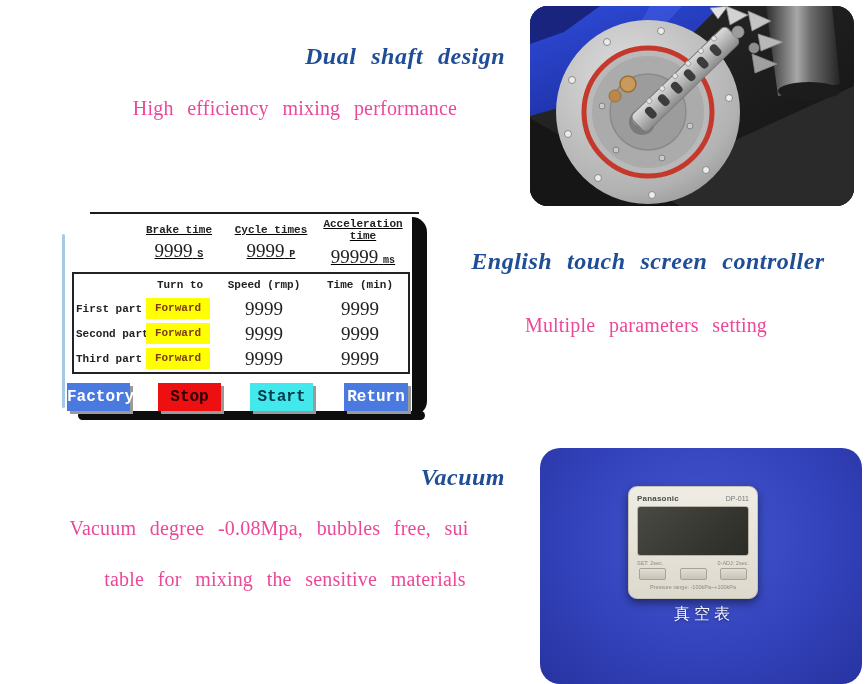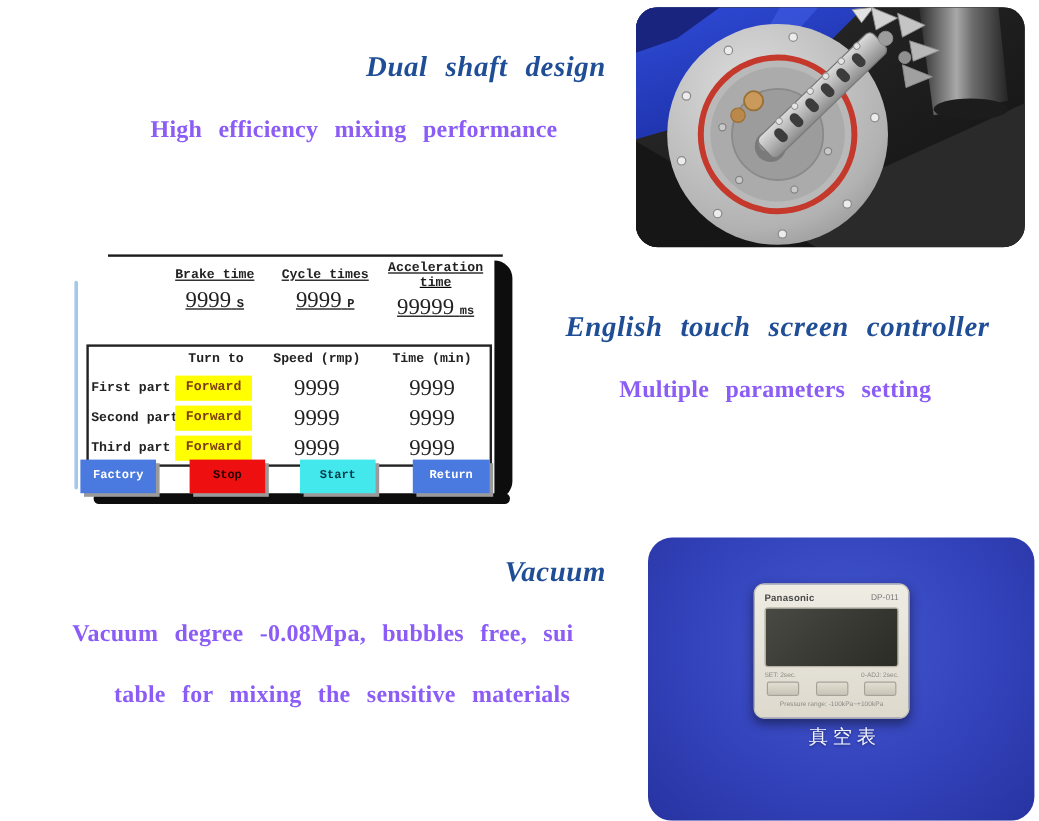"High efficiency mixing performance" .feat-body { color: #8b5cf6 -> #ec4899; font-weight: bold -> normal }
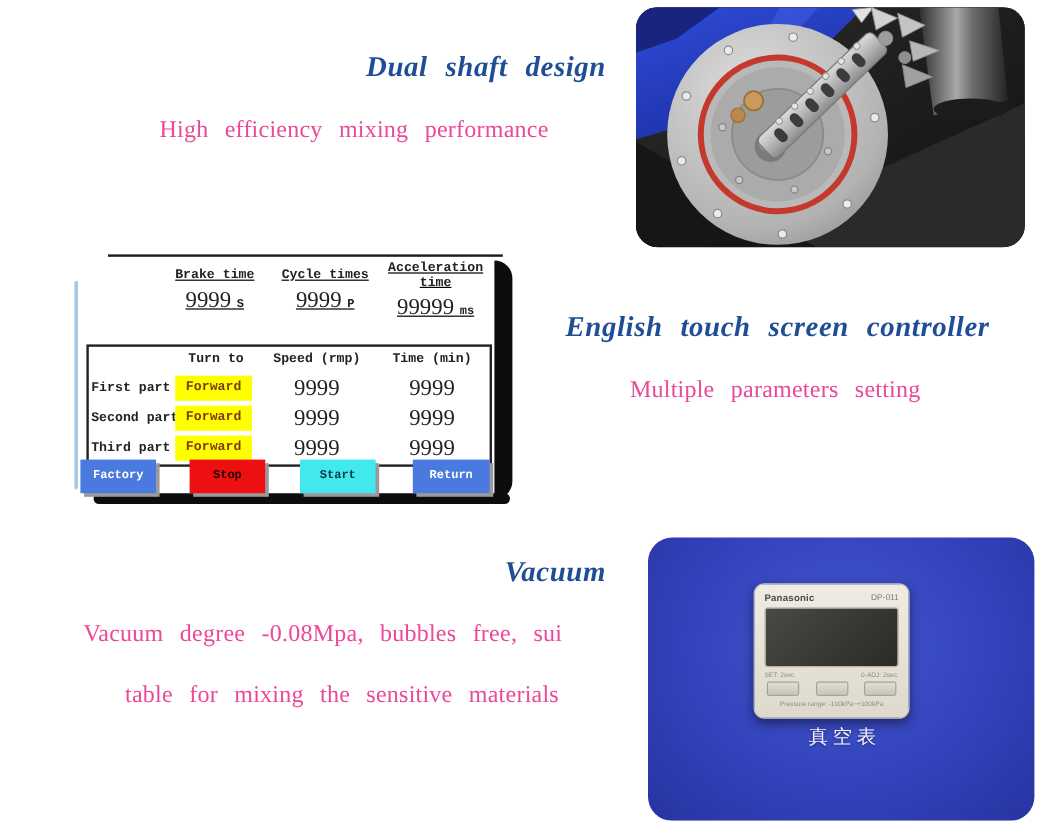"English touch screen controller" #ctrl-head { top: 260px -> 248px }
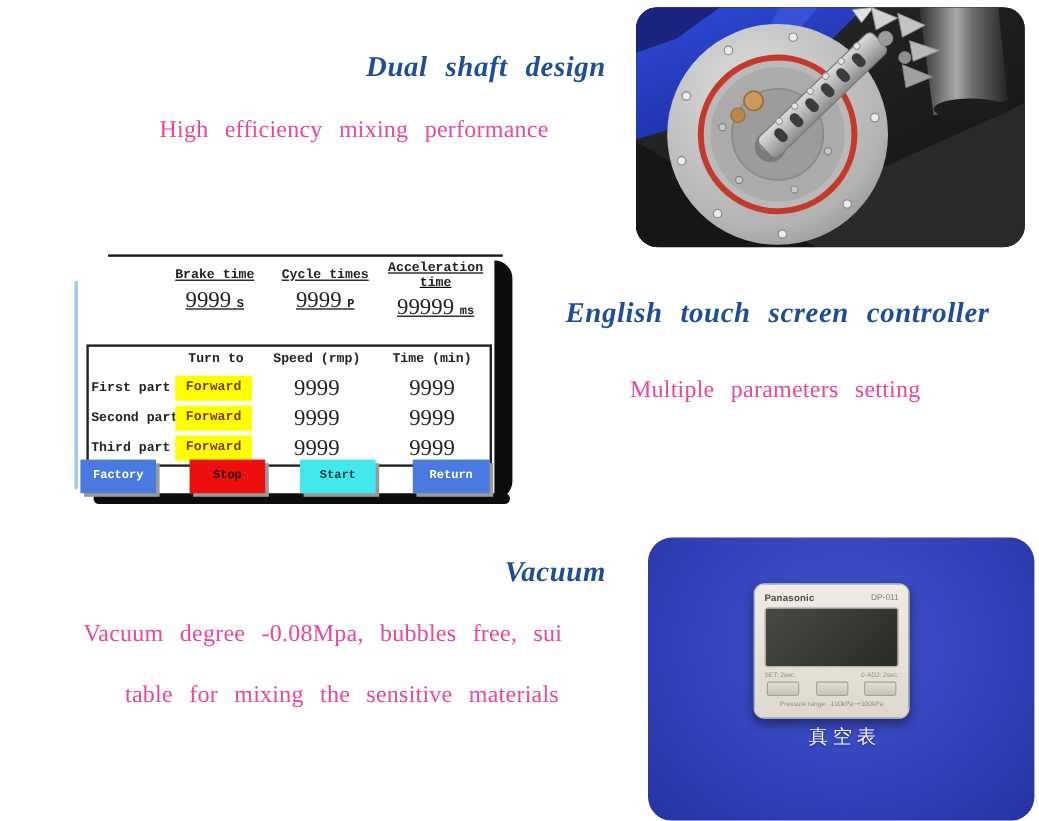"Turn to" .ctrl-table { margin-top: 15px -> none }
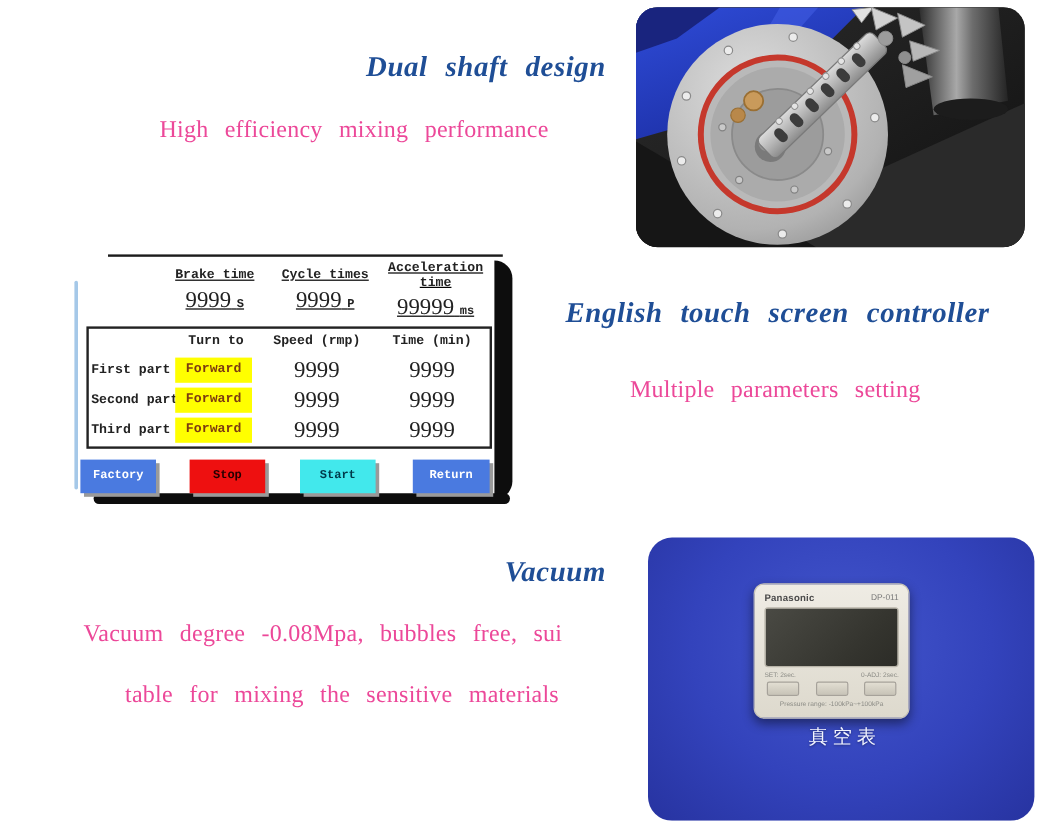"Factory" .ctrl-btn { font-size: 10px -> 16px }
